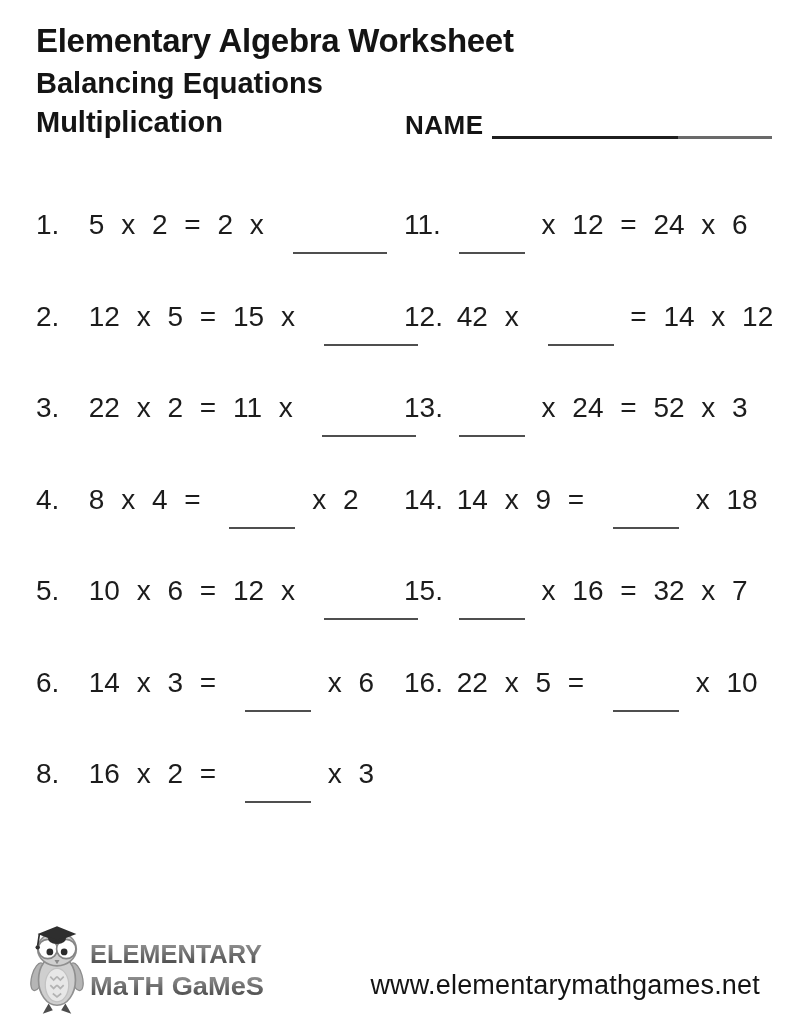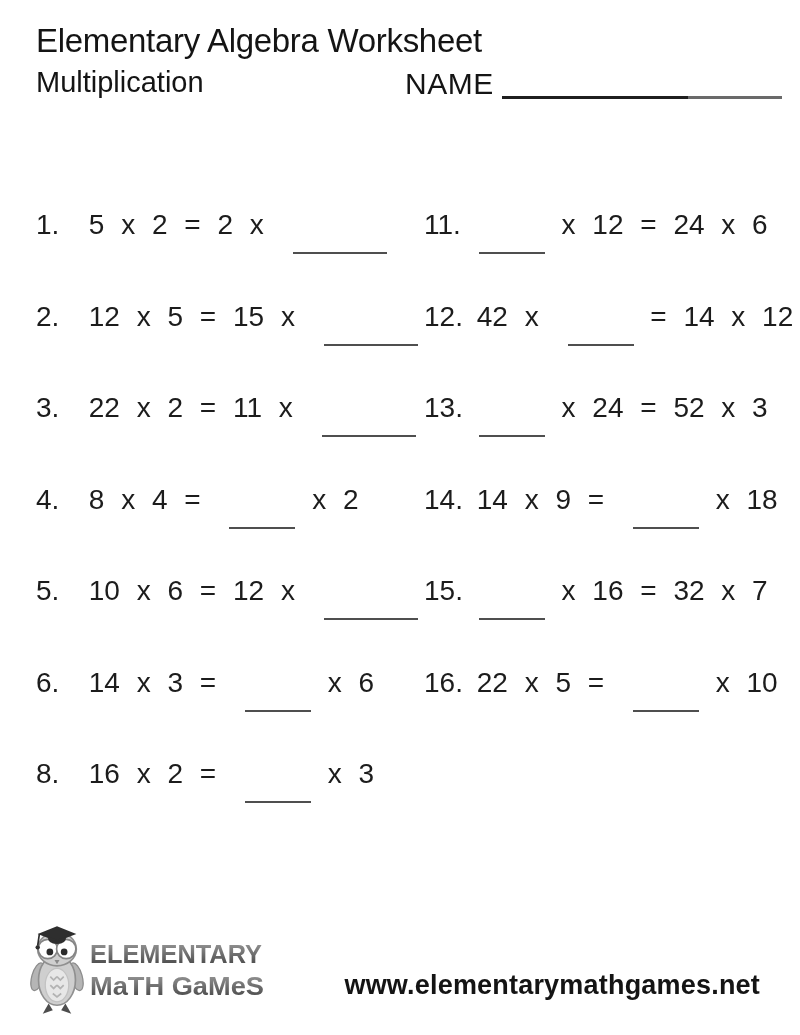"Elementary Algebra Worksheet" .header { font-weight: none -> bold }
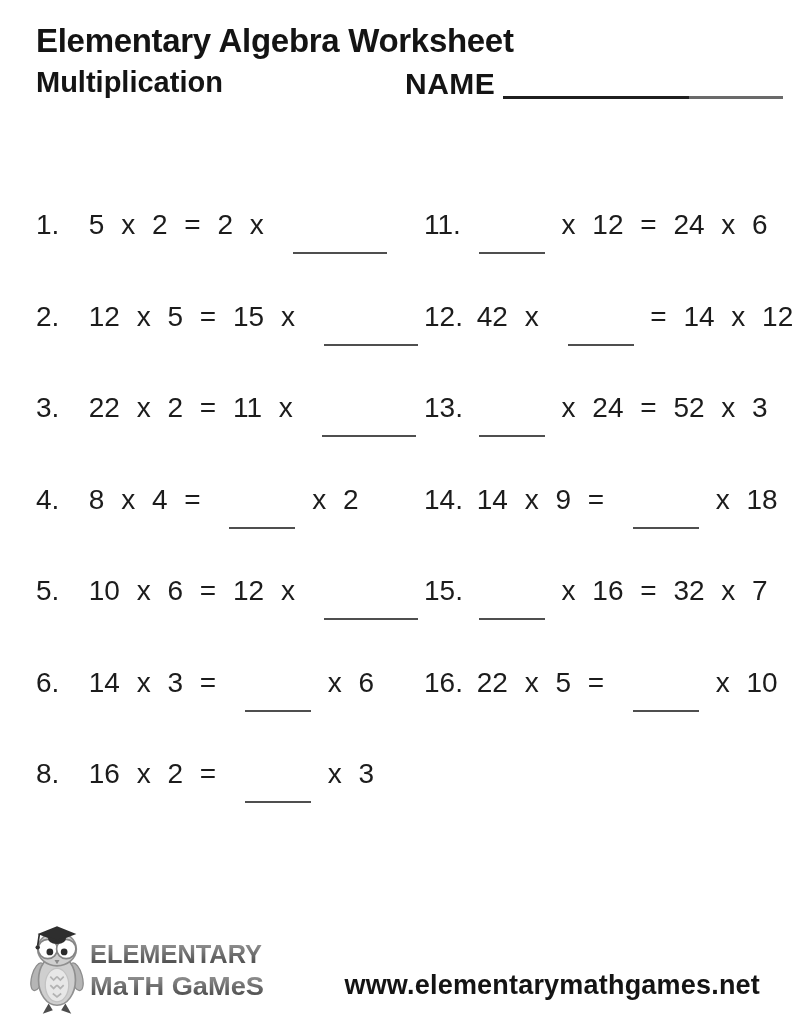"Balancing Equations" div.subtitle { html: none -> <div>Balancing Equations</div> }
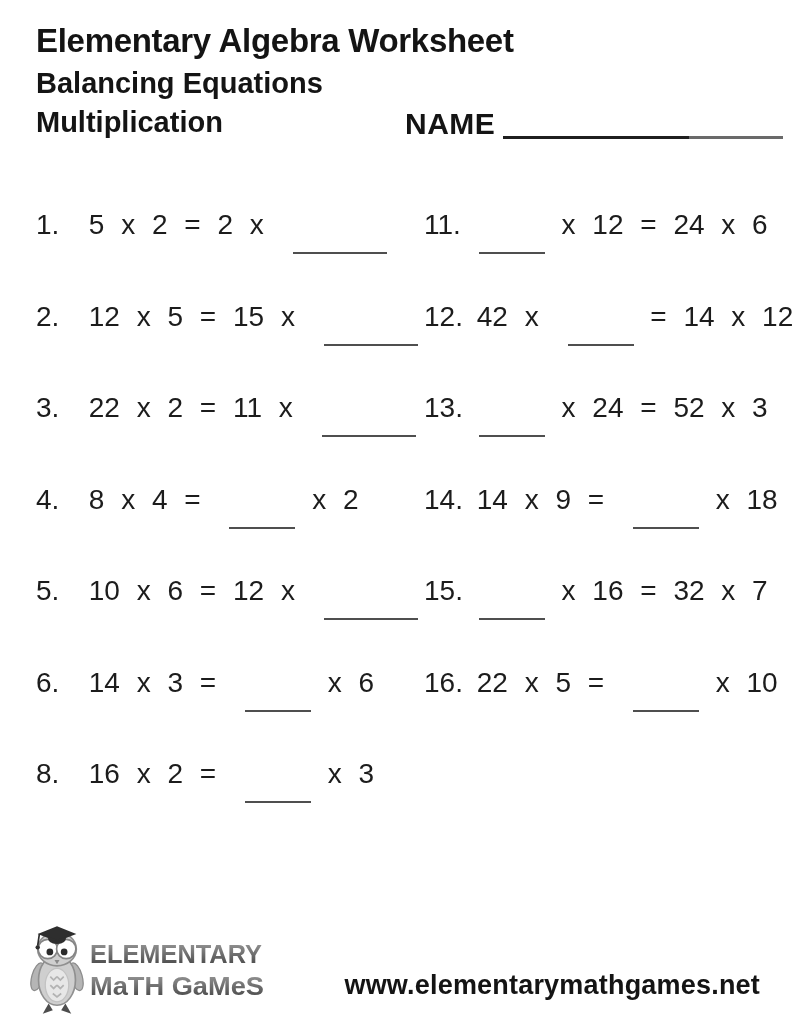"NAME" .name-label { font-size: 30px -> 26px }
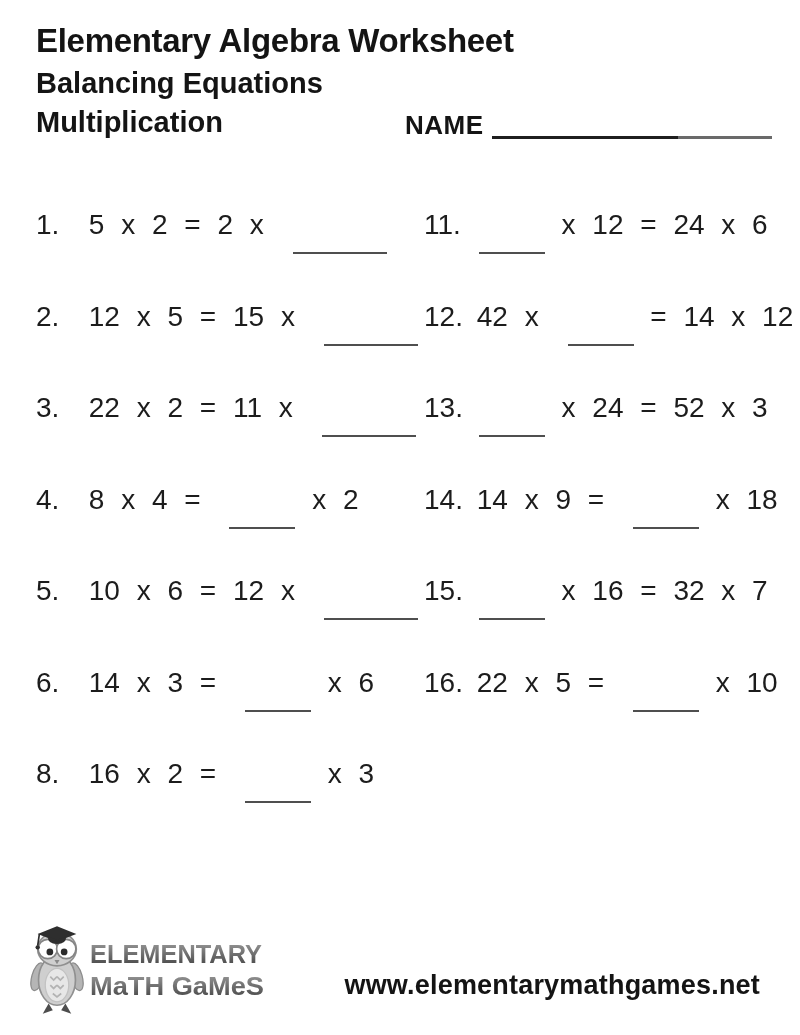"1. 5 x 2 =" .problems { column-gap: 20px -> none }
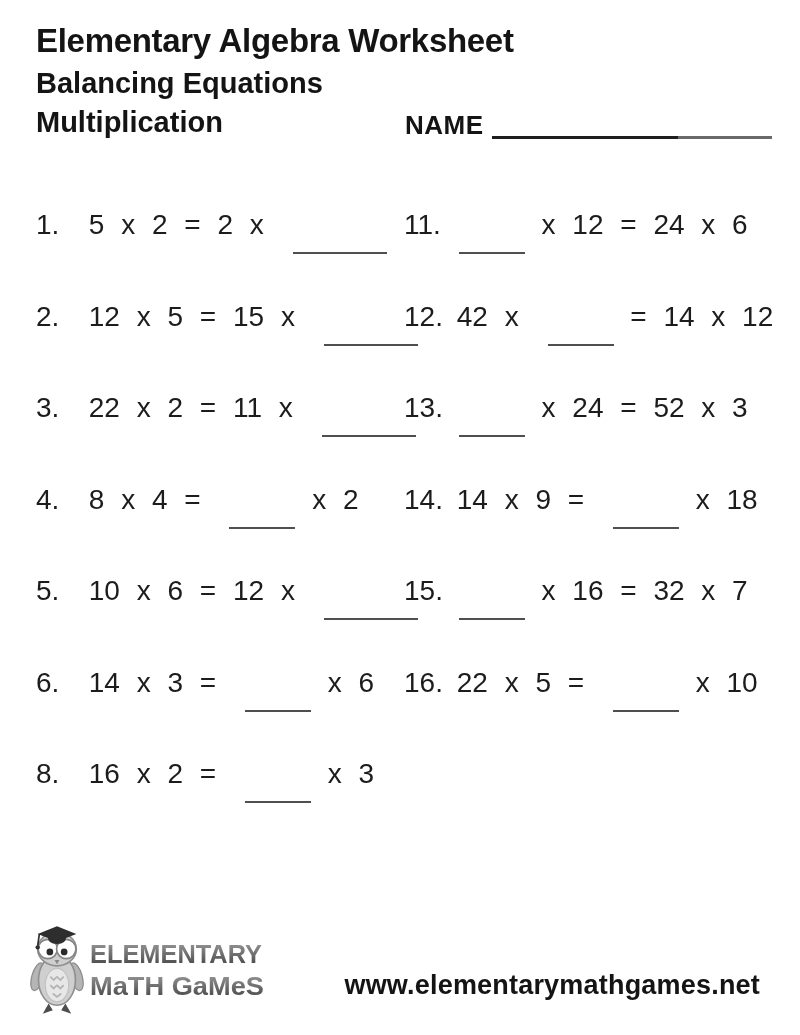"www.elementarymathgames.net" .url { font-weight: bold -> none }
